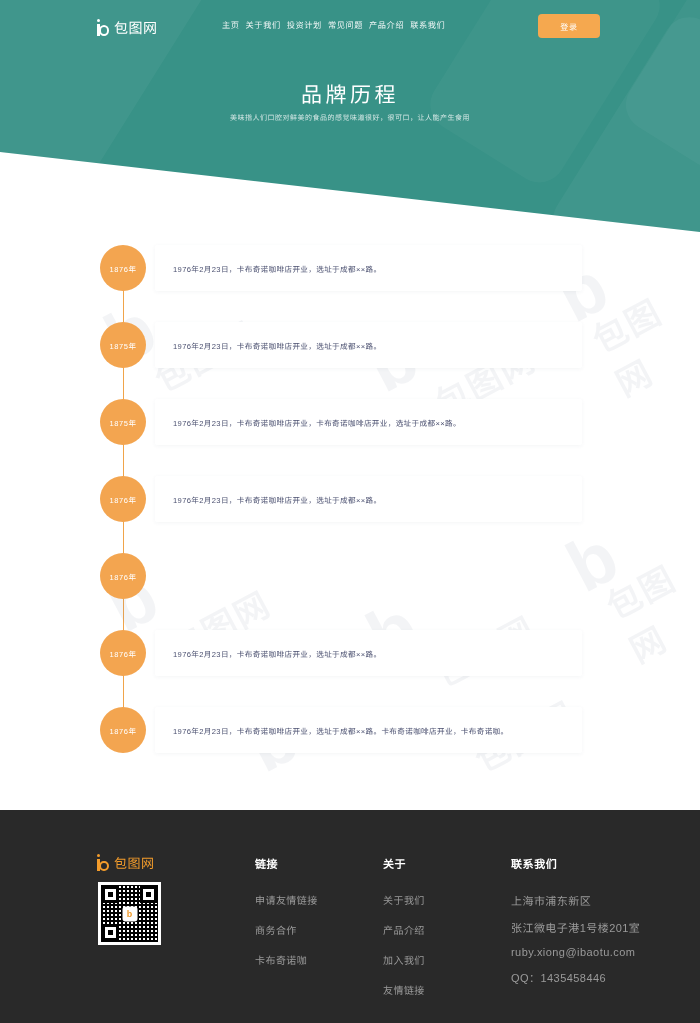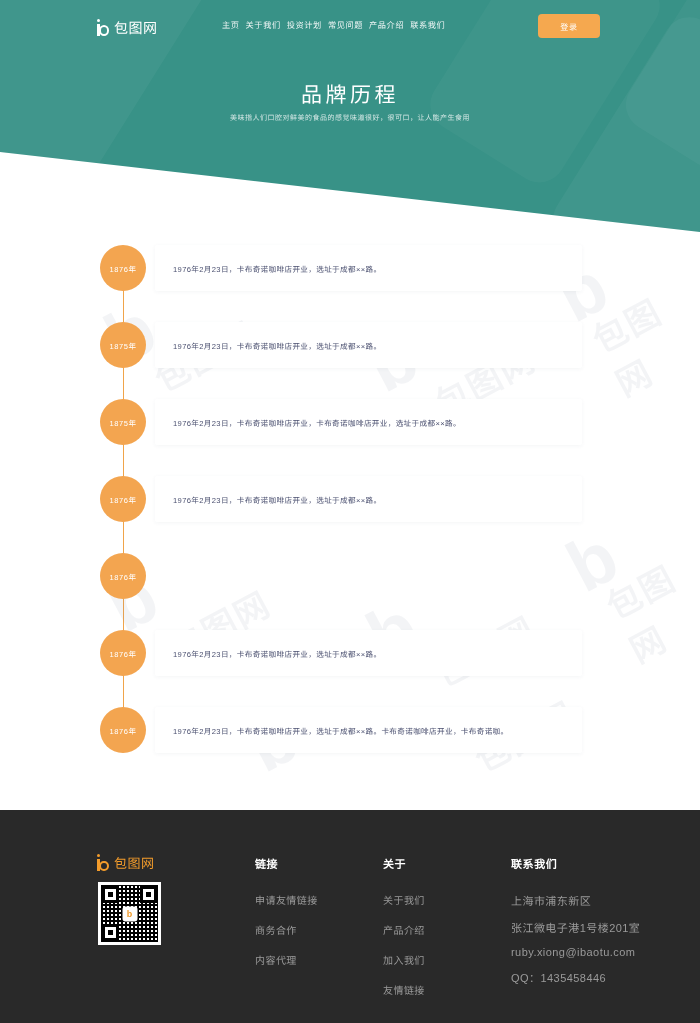"内容代理" a.f-link { text: 内容代理 -> 卡布奇诺咖 }
